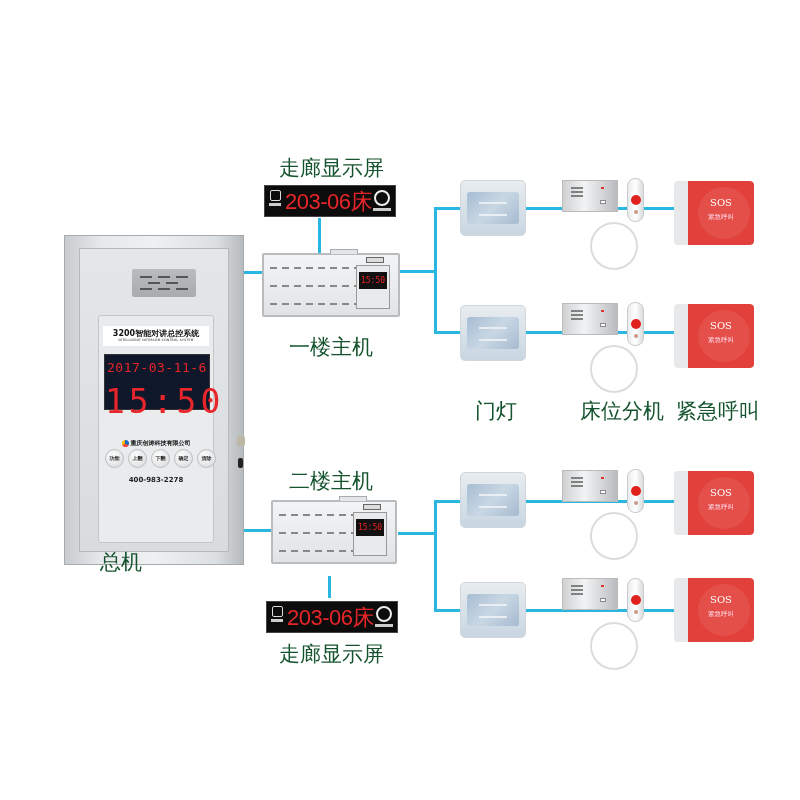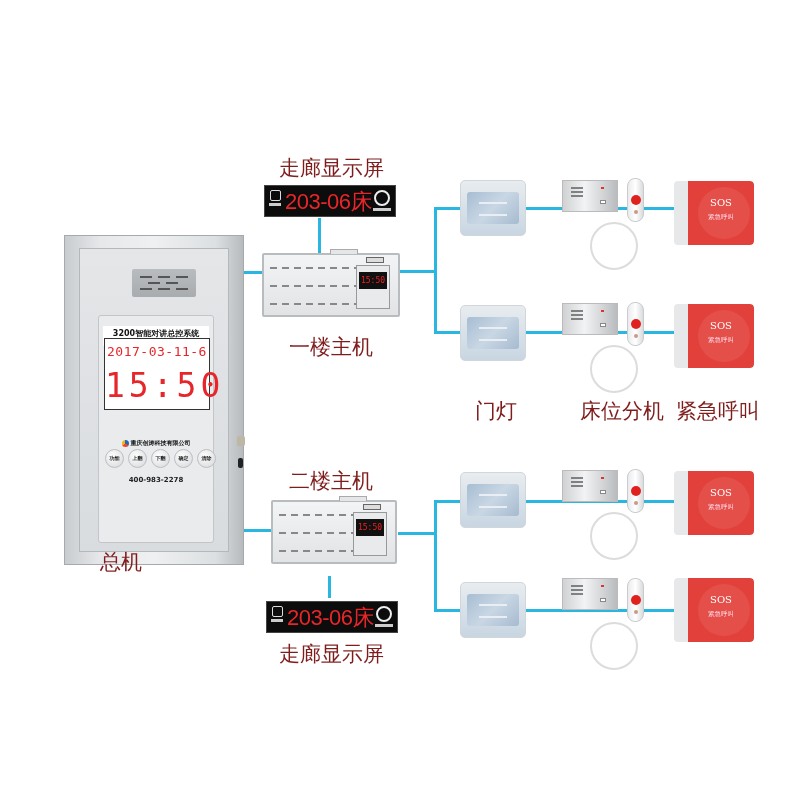"走廊显示屏" .label { color: #7f1d1d -> #14532d }
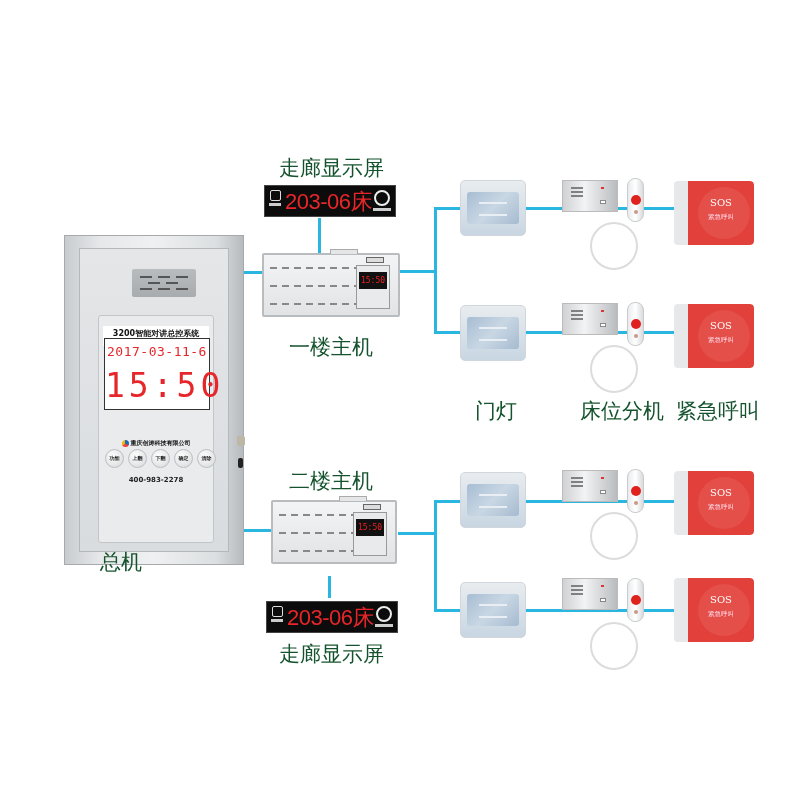"2017-03-11-6" .lcd { background: #ffffff -> #0f172a; height: 72px -> 56px; top: 22px -> 38px }
